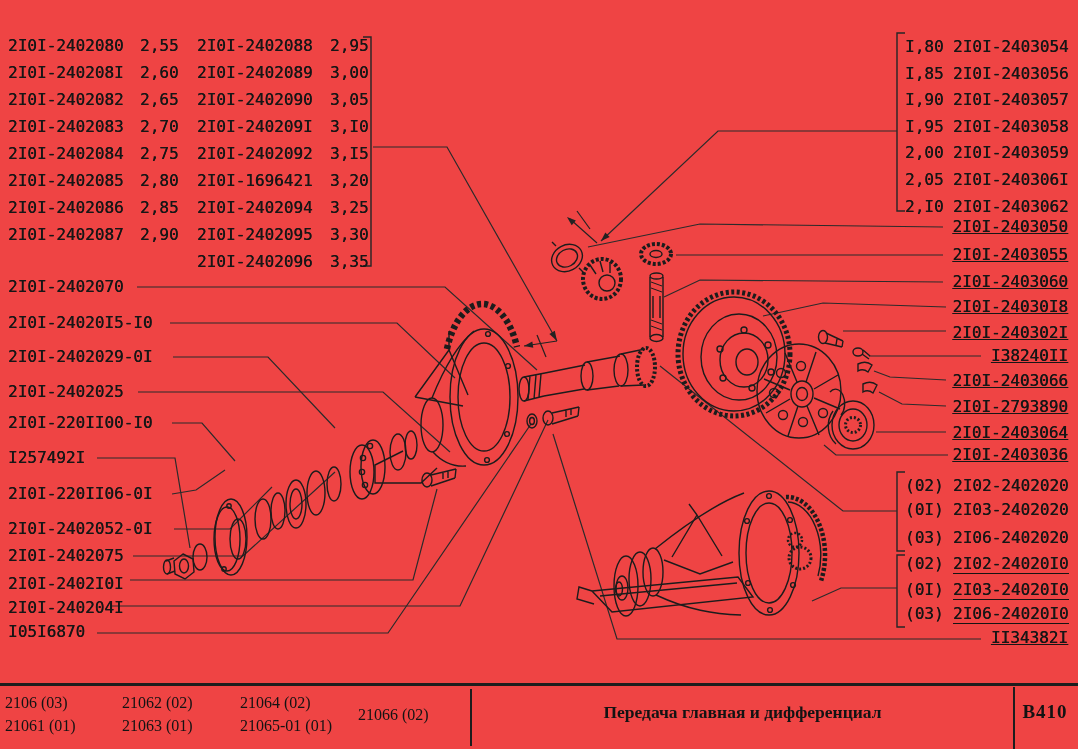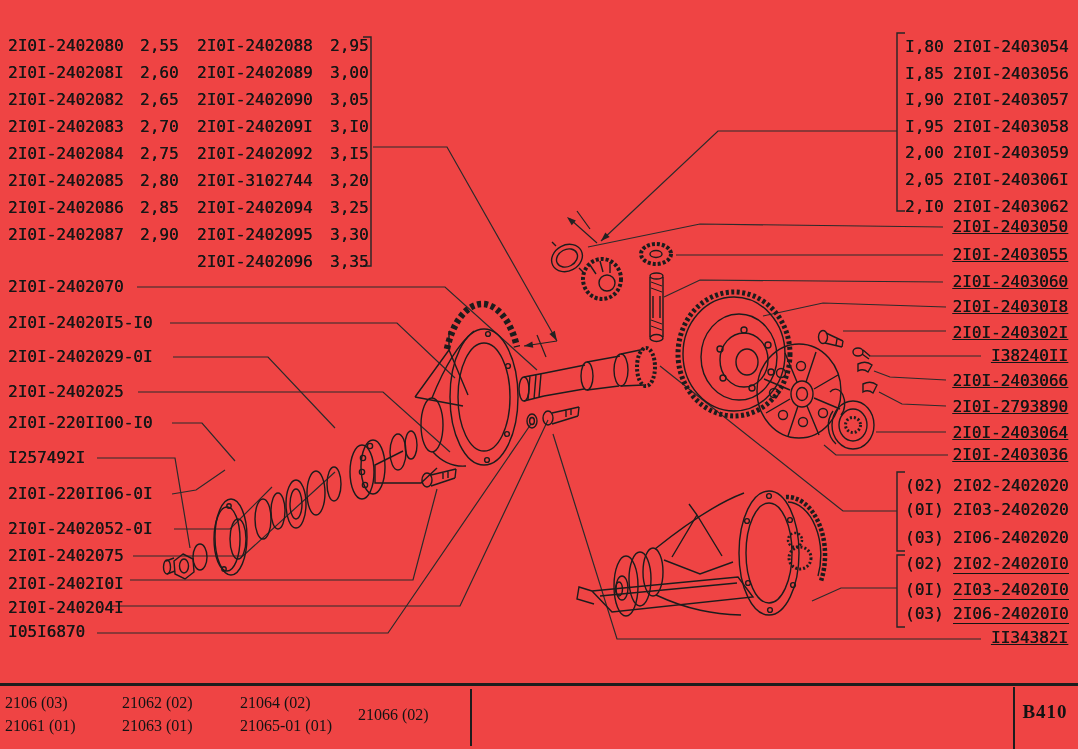"2I0I-3102744" span.mono { text: 2I0I-3102744 -> 2I0I-1696421 }
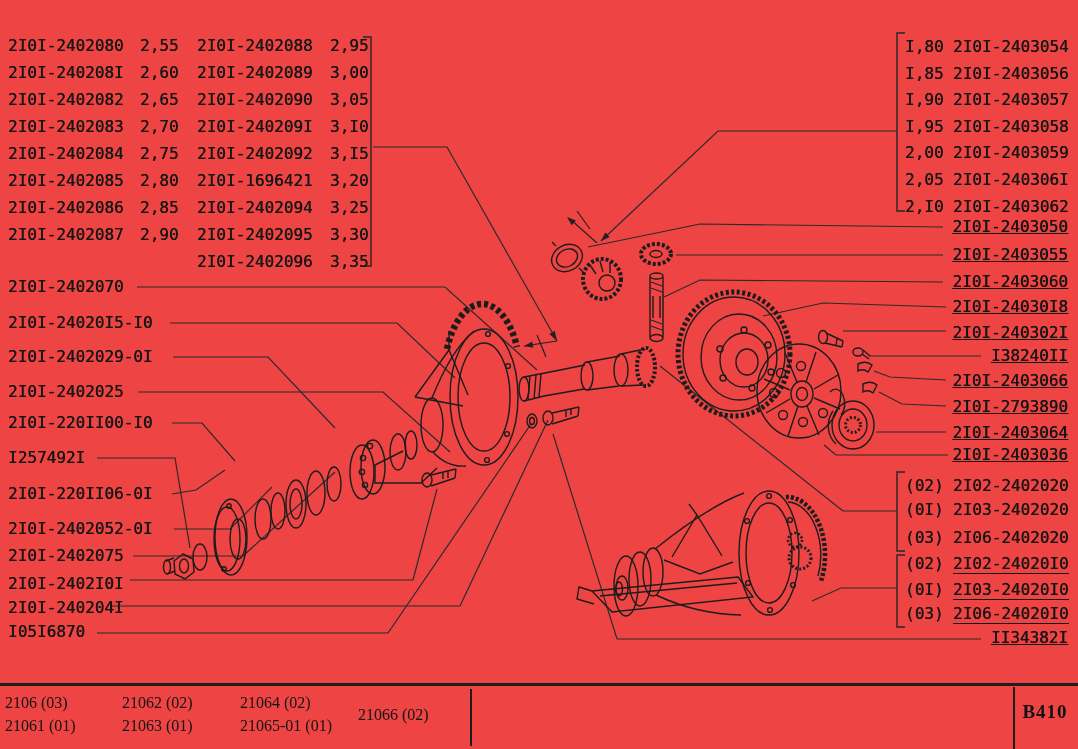"Передача главная и дифференциал" div.serif { html: none -> <div>Передача главная и дифференциал</div> }
